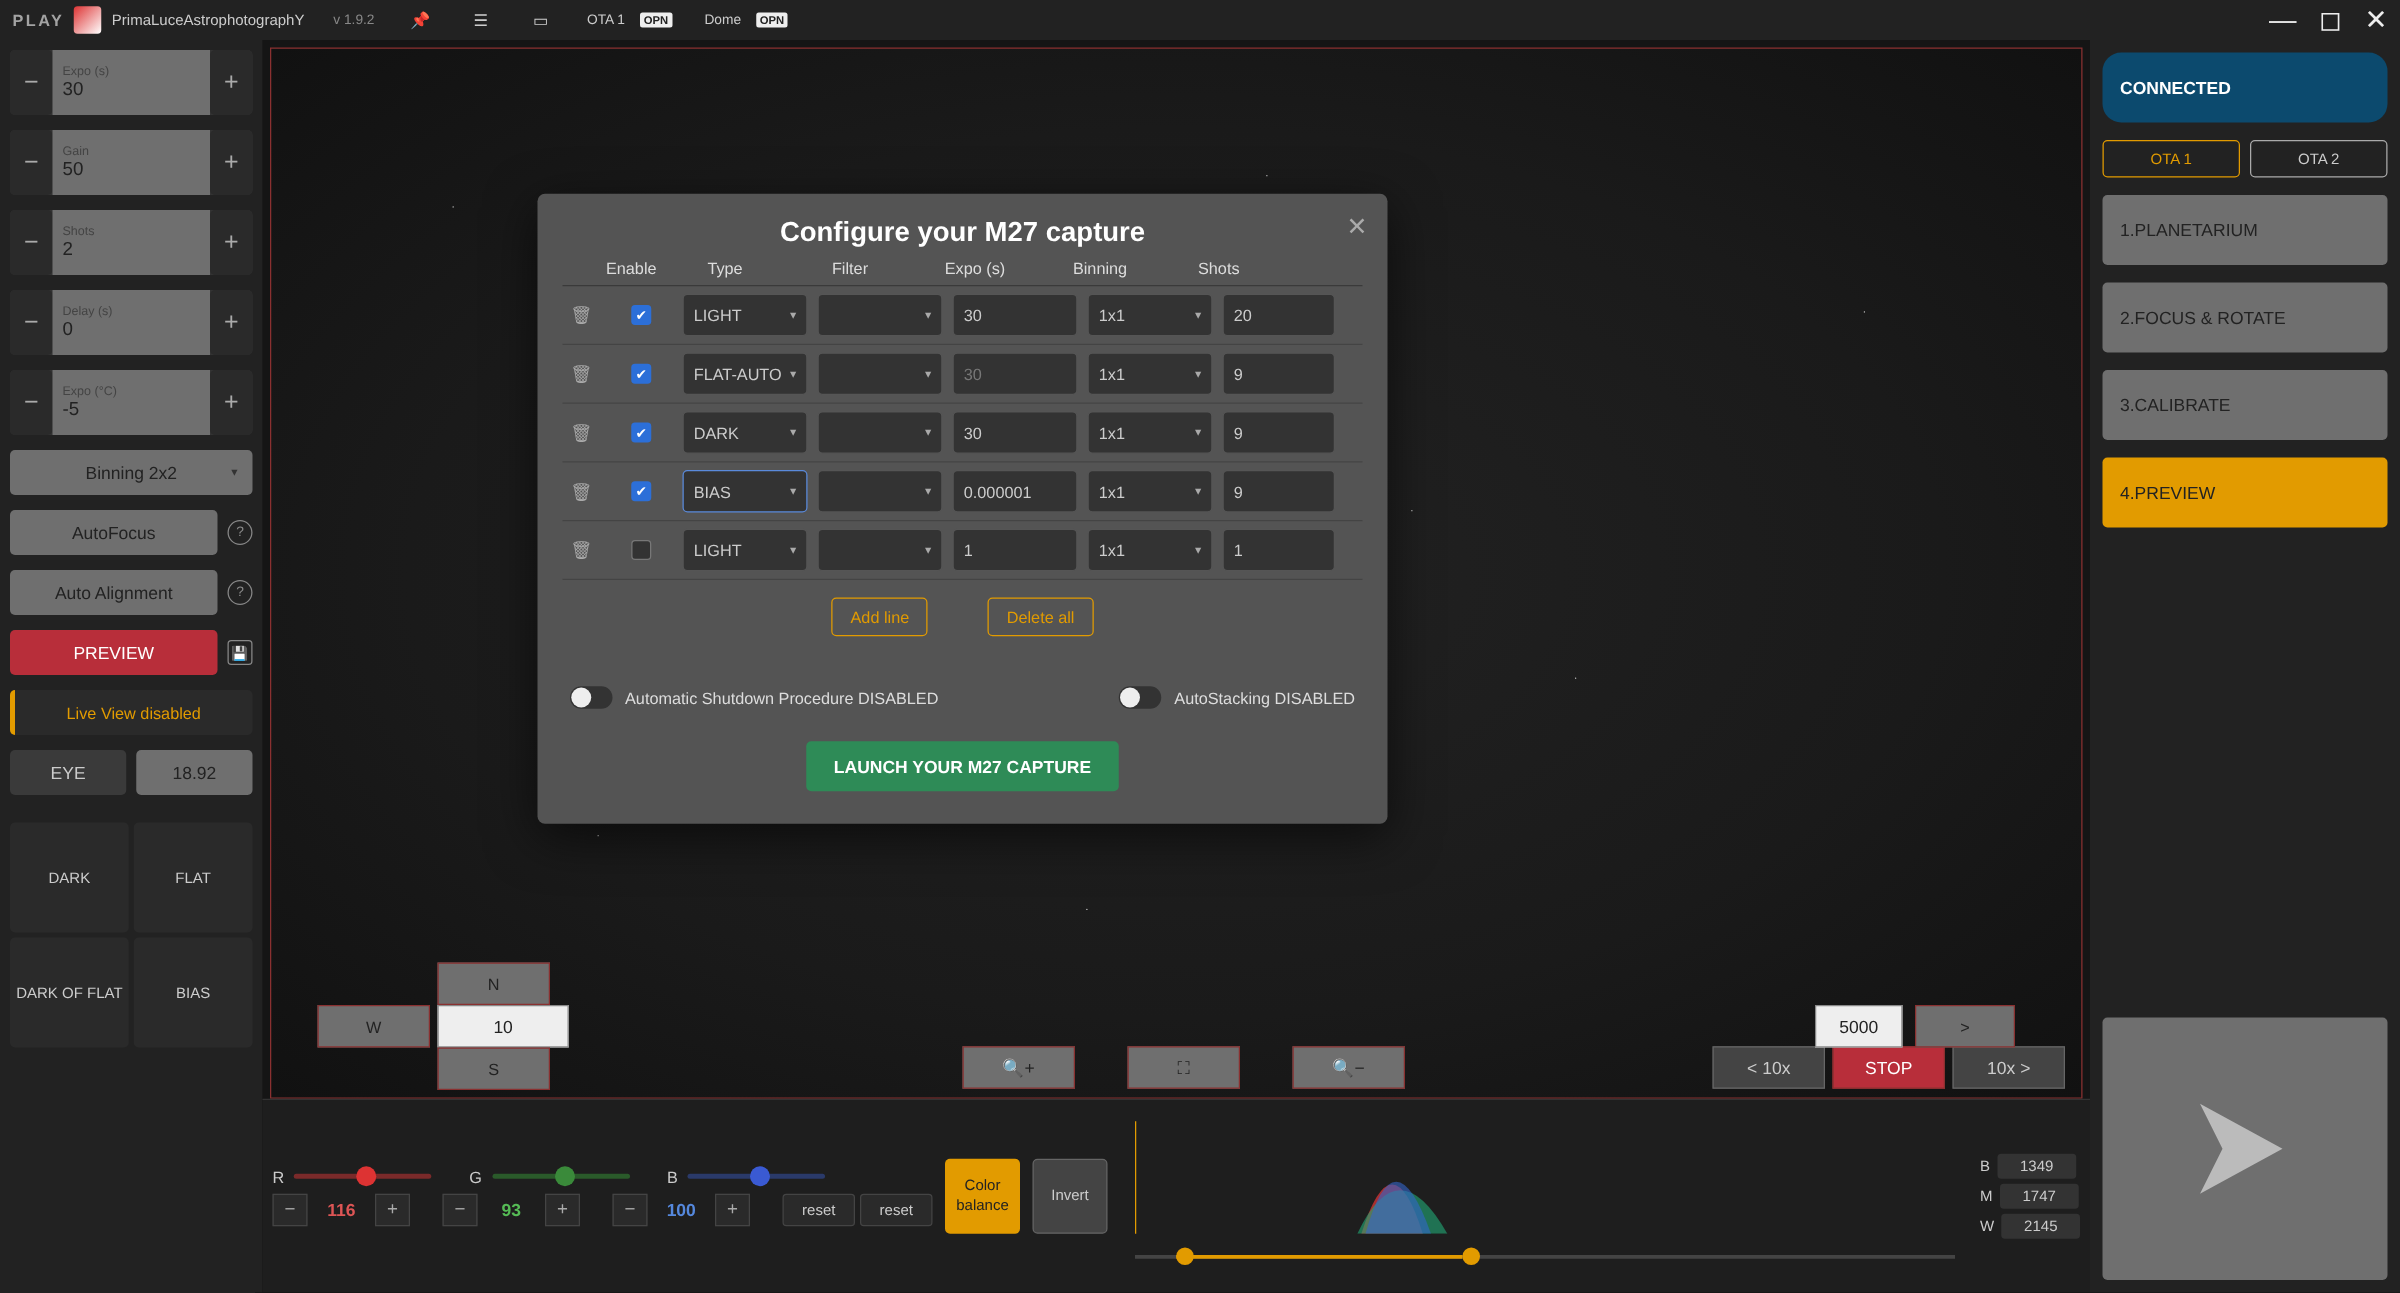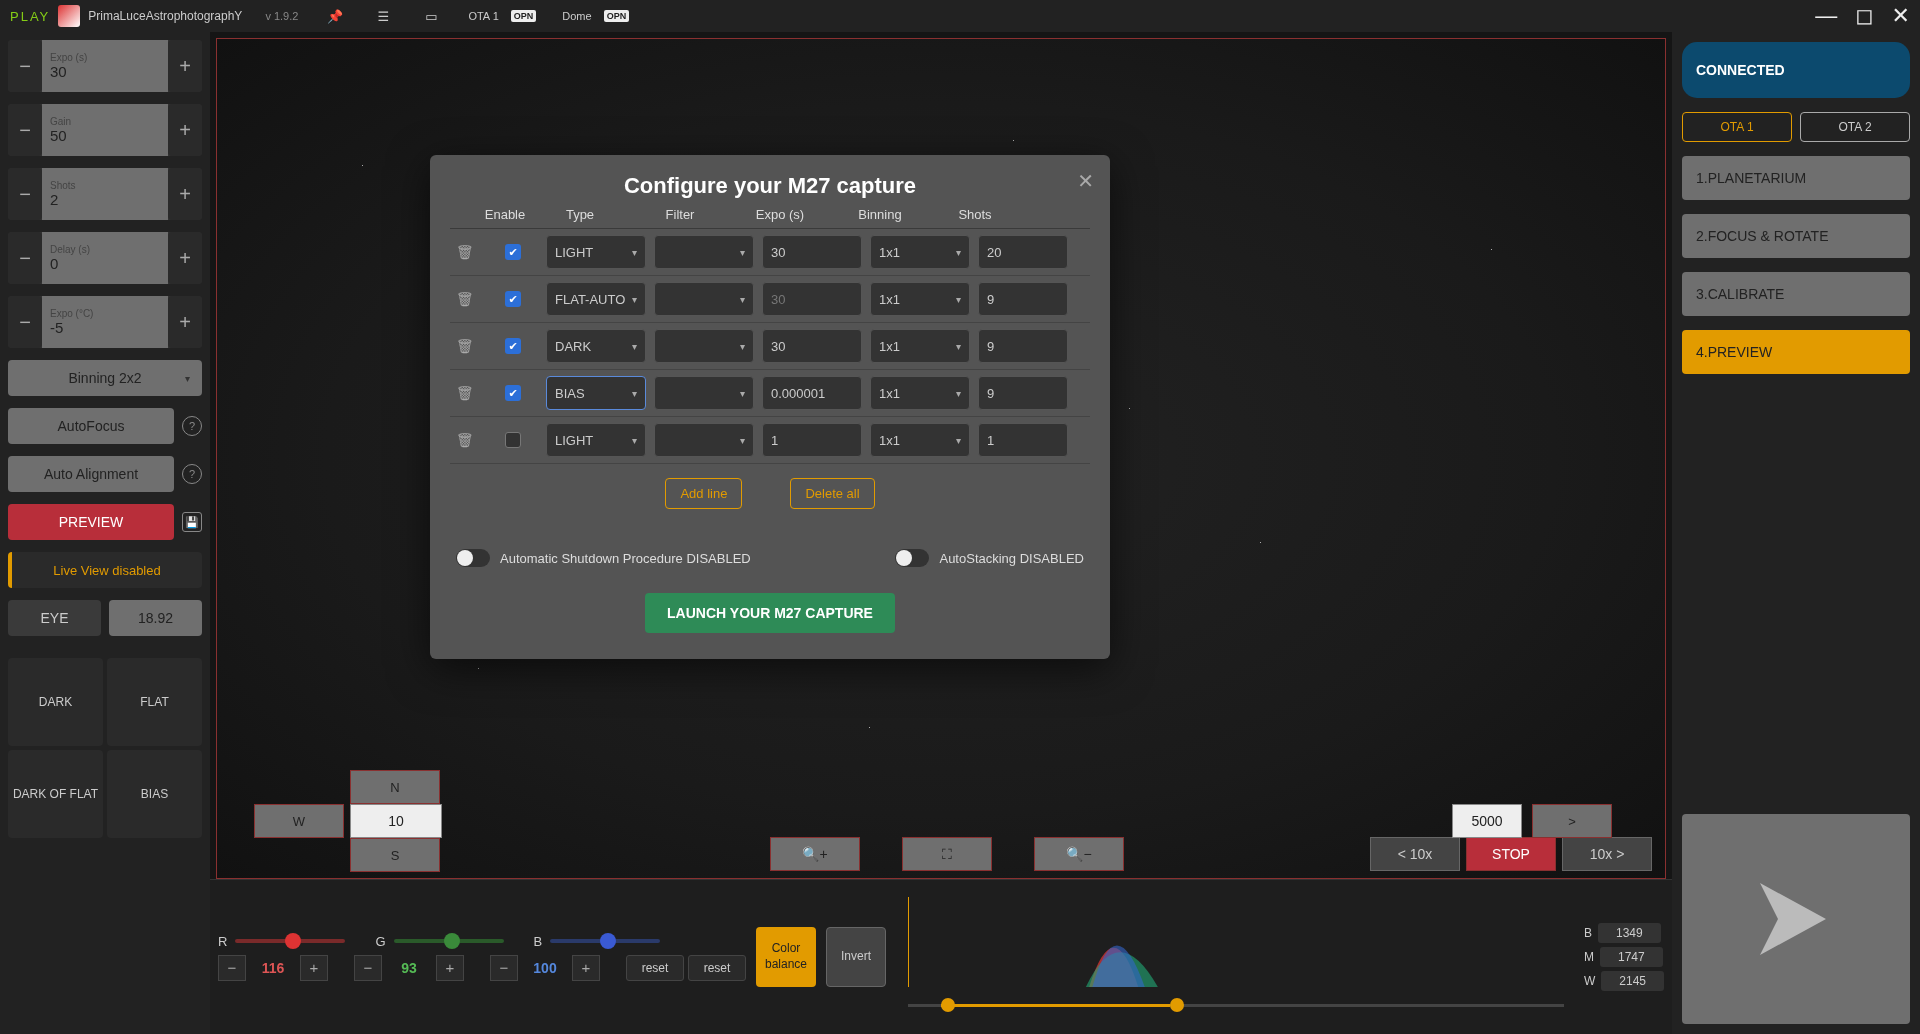"PLAY" .topbar .play { color: #84cc16 -> #a3a3a3; font-weight: normal -> bold }
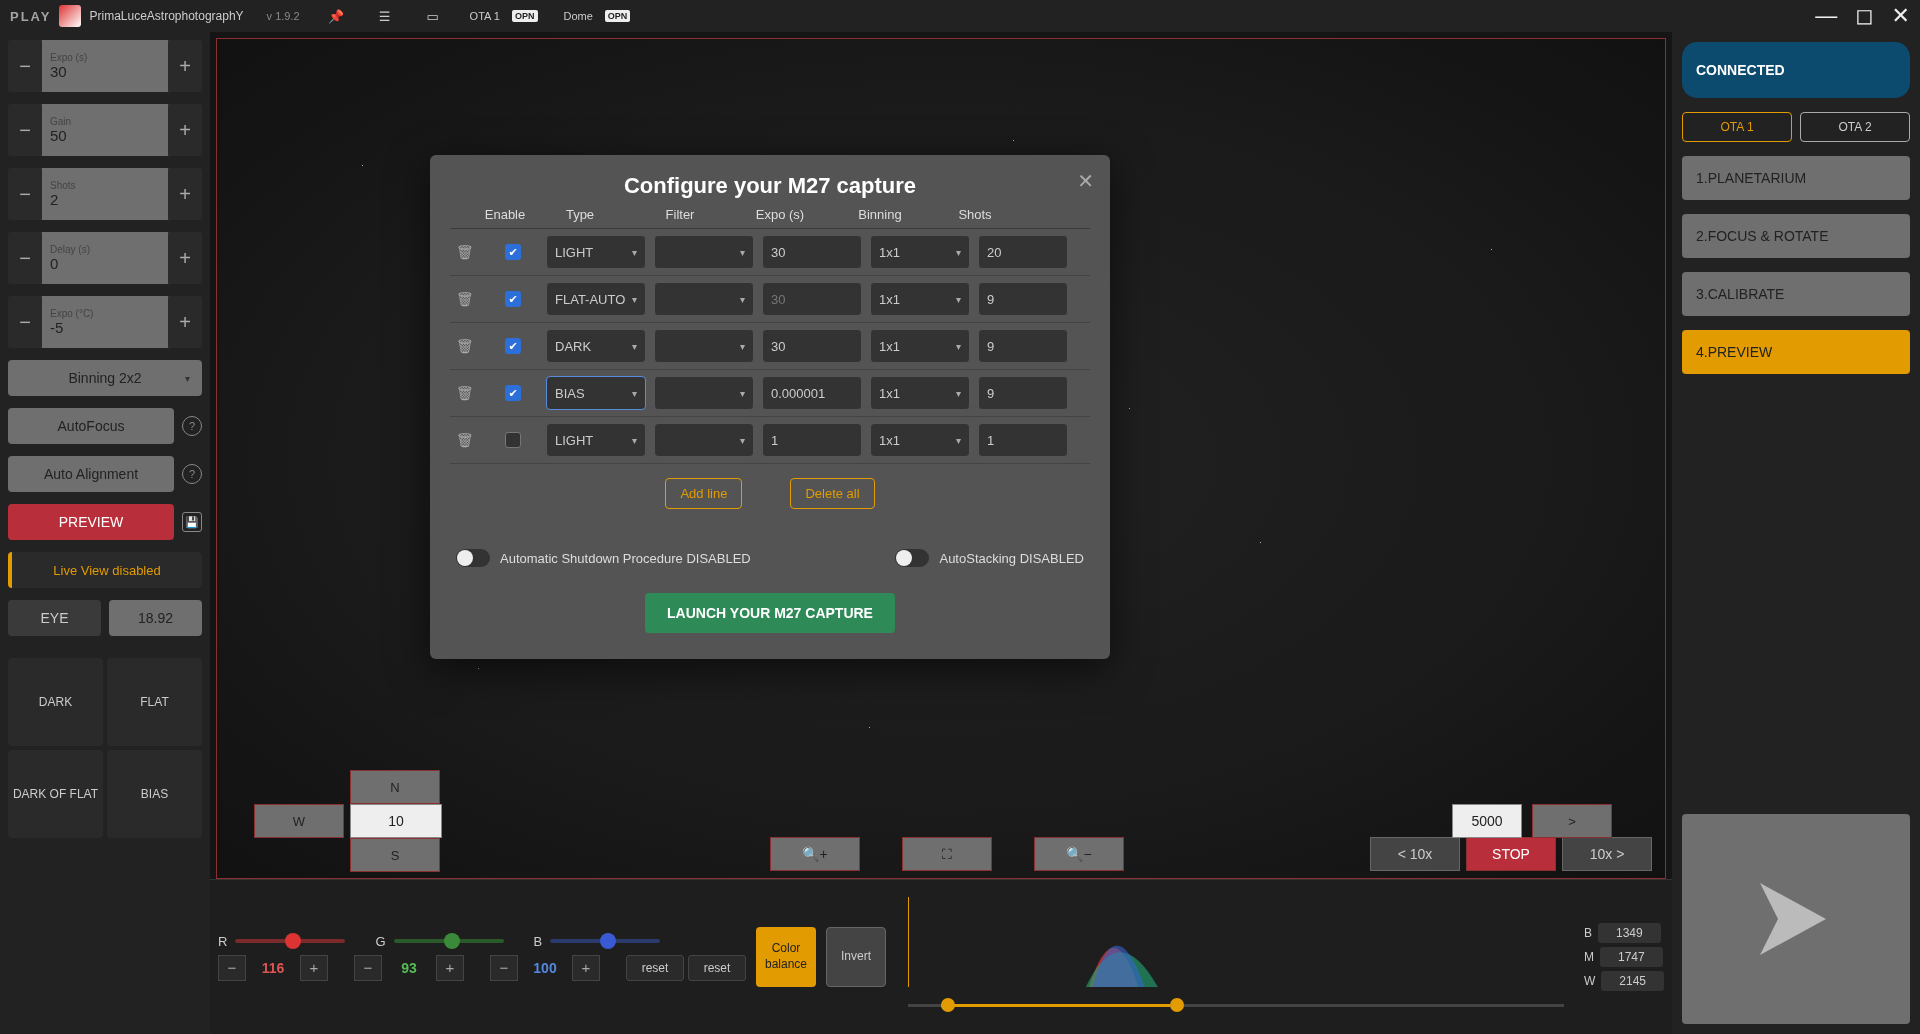"1.PLANETARIUM" .stepbtn { height: 44px -> 56px }
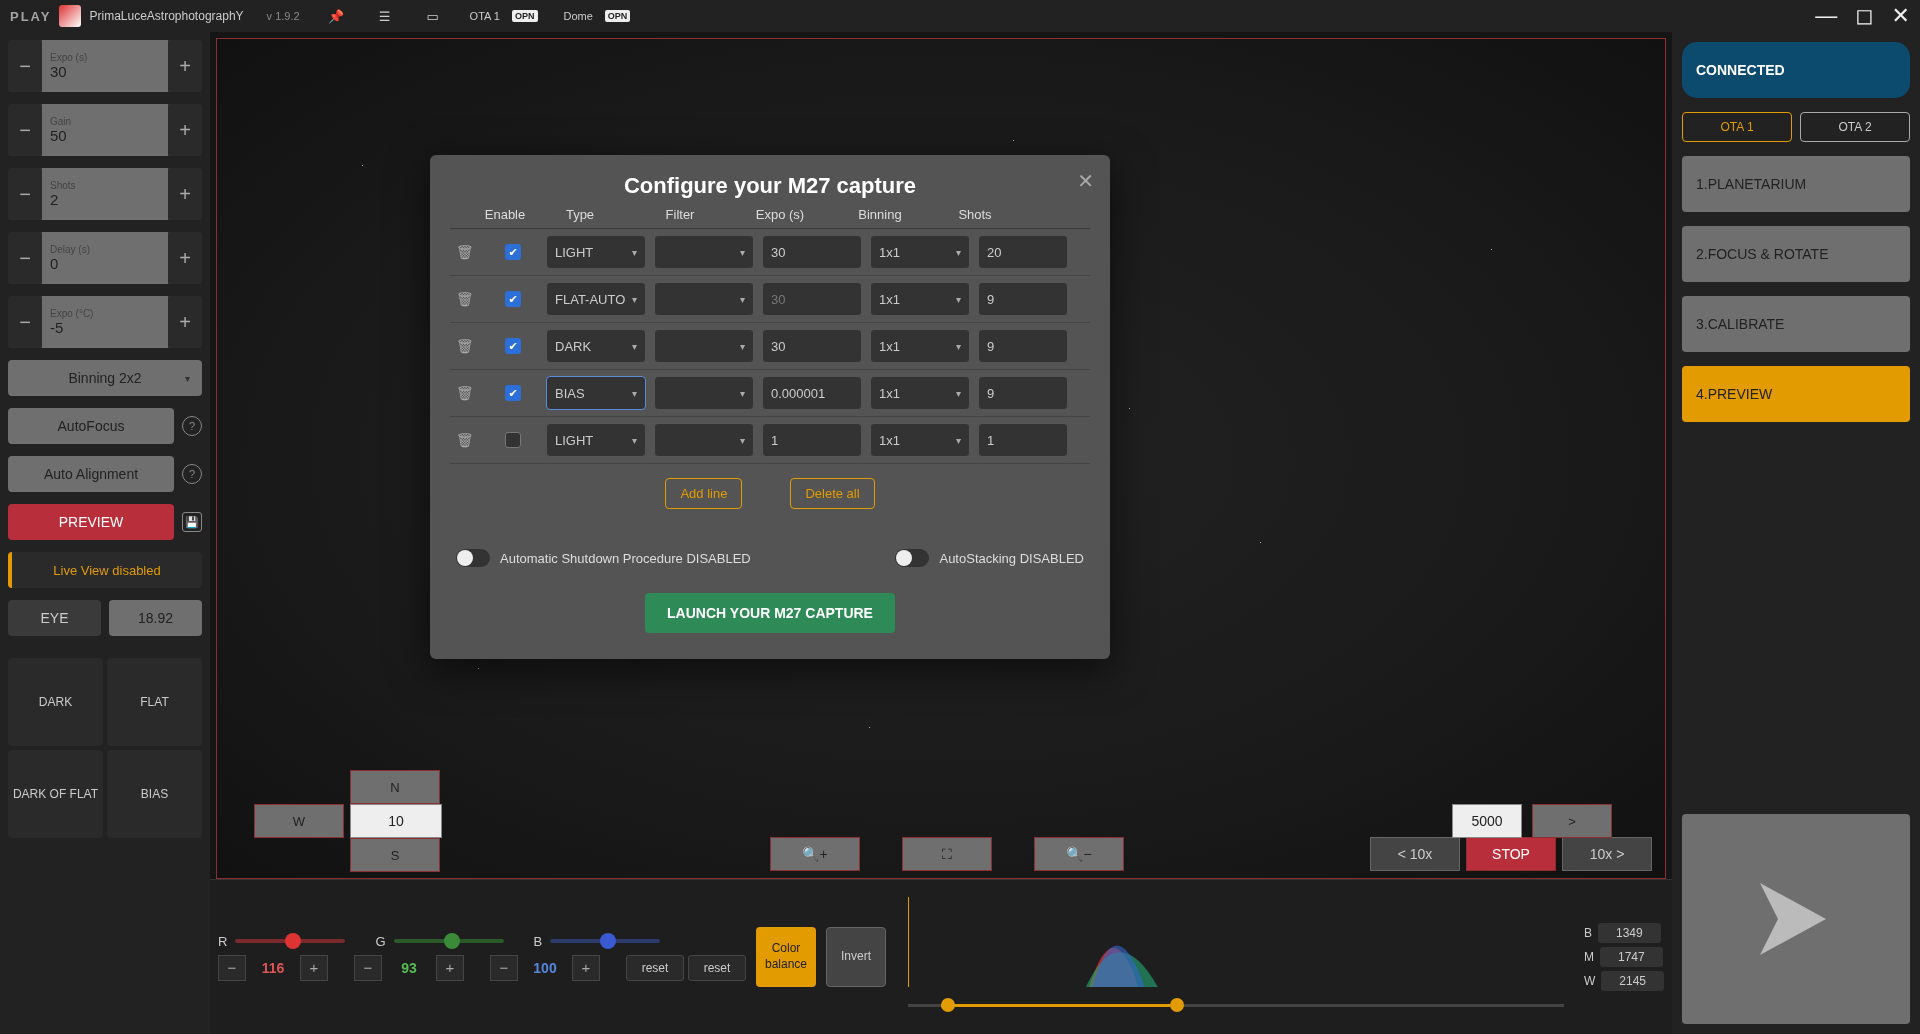"10" .navinput { width: 92px -> 105px }
